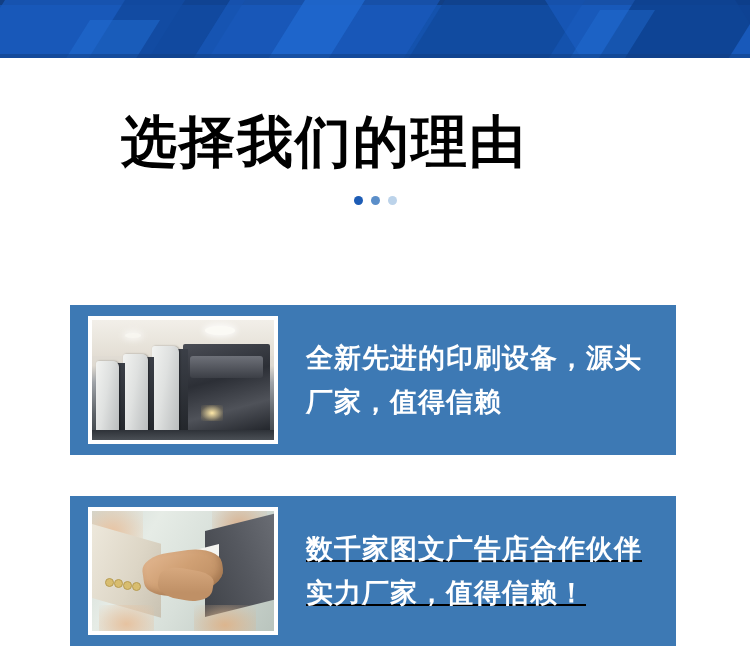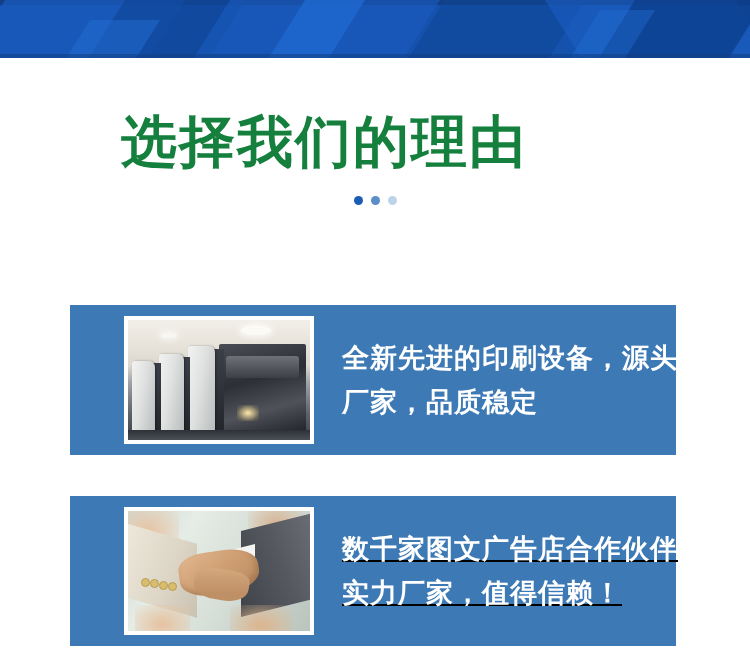"选择我们的理由" .headline { color: #15803d -> #000000 }
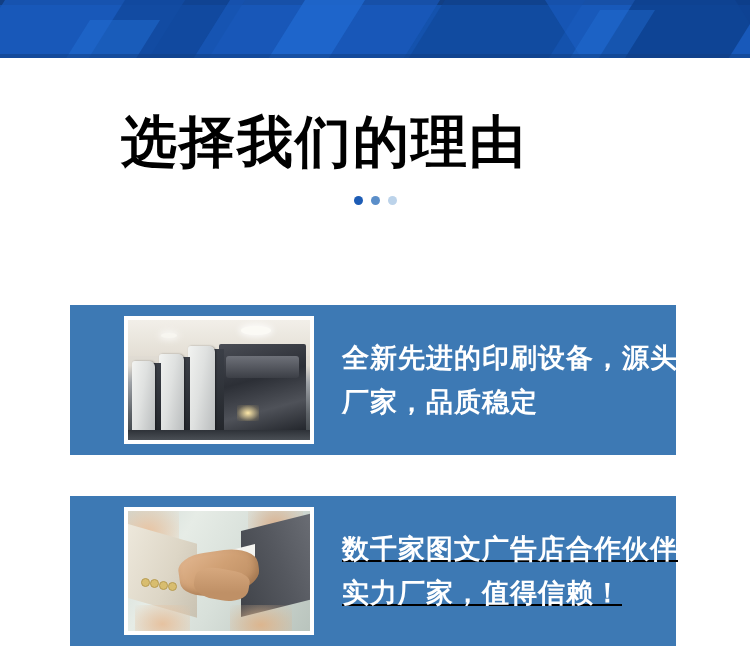"全新先进的印刷设备，源头" .card { padding-left: 36px -> none }
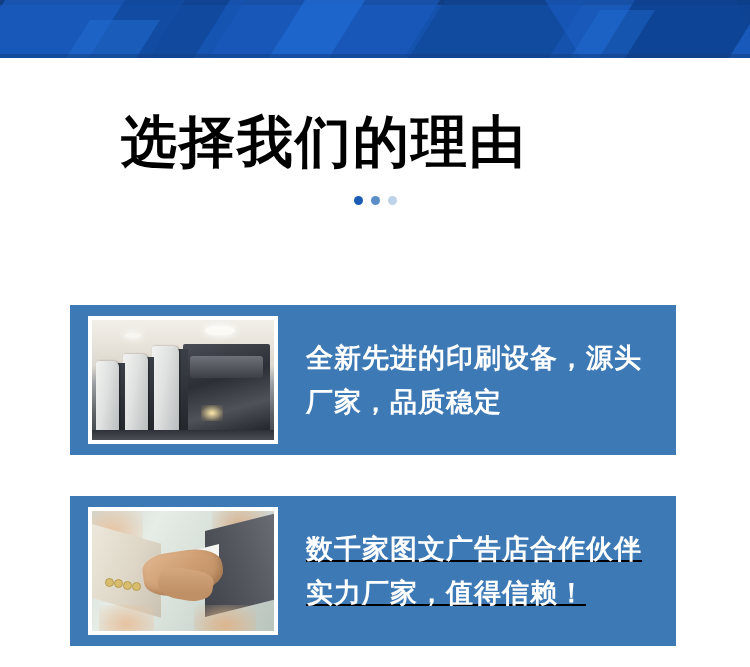"厂家，品质稳定" span.line { text: 品质稳定 -> 值得信赖 }
